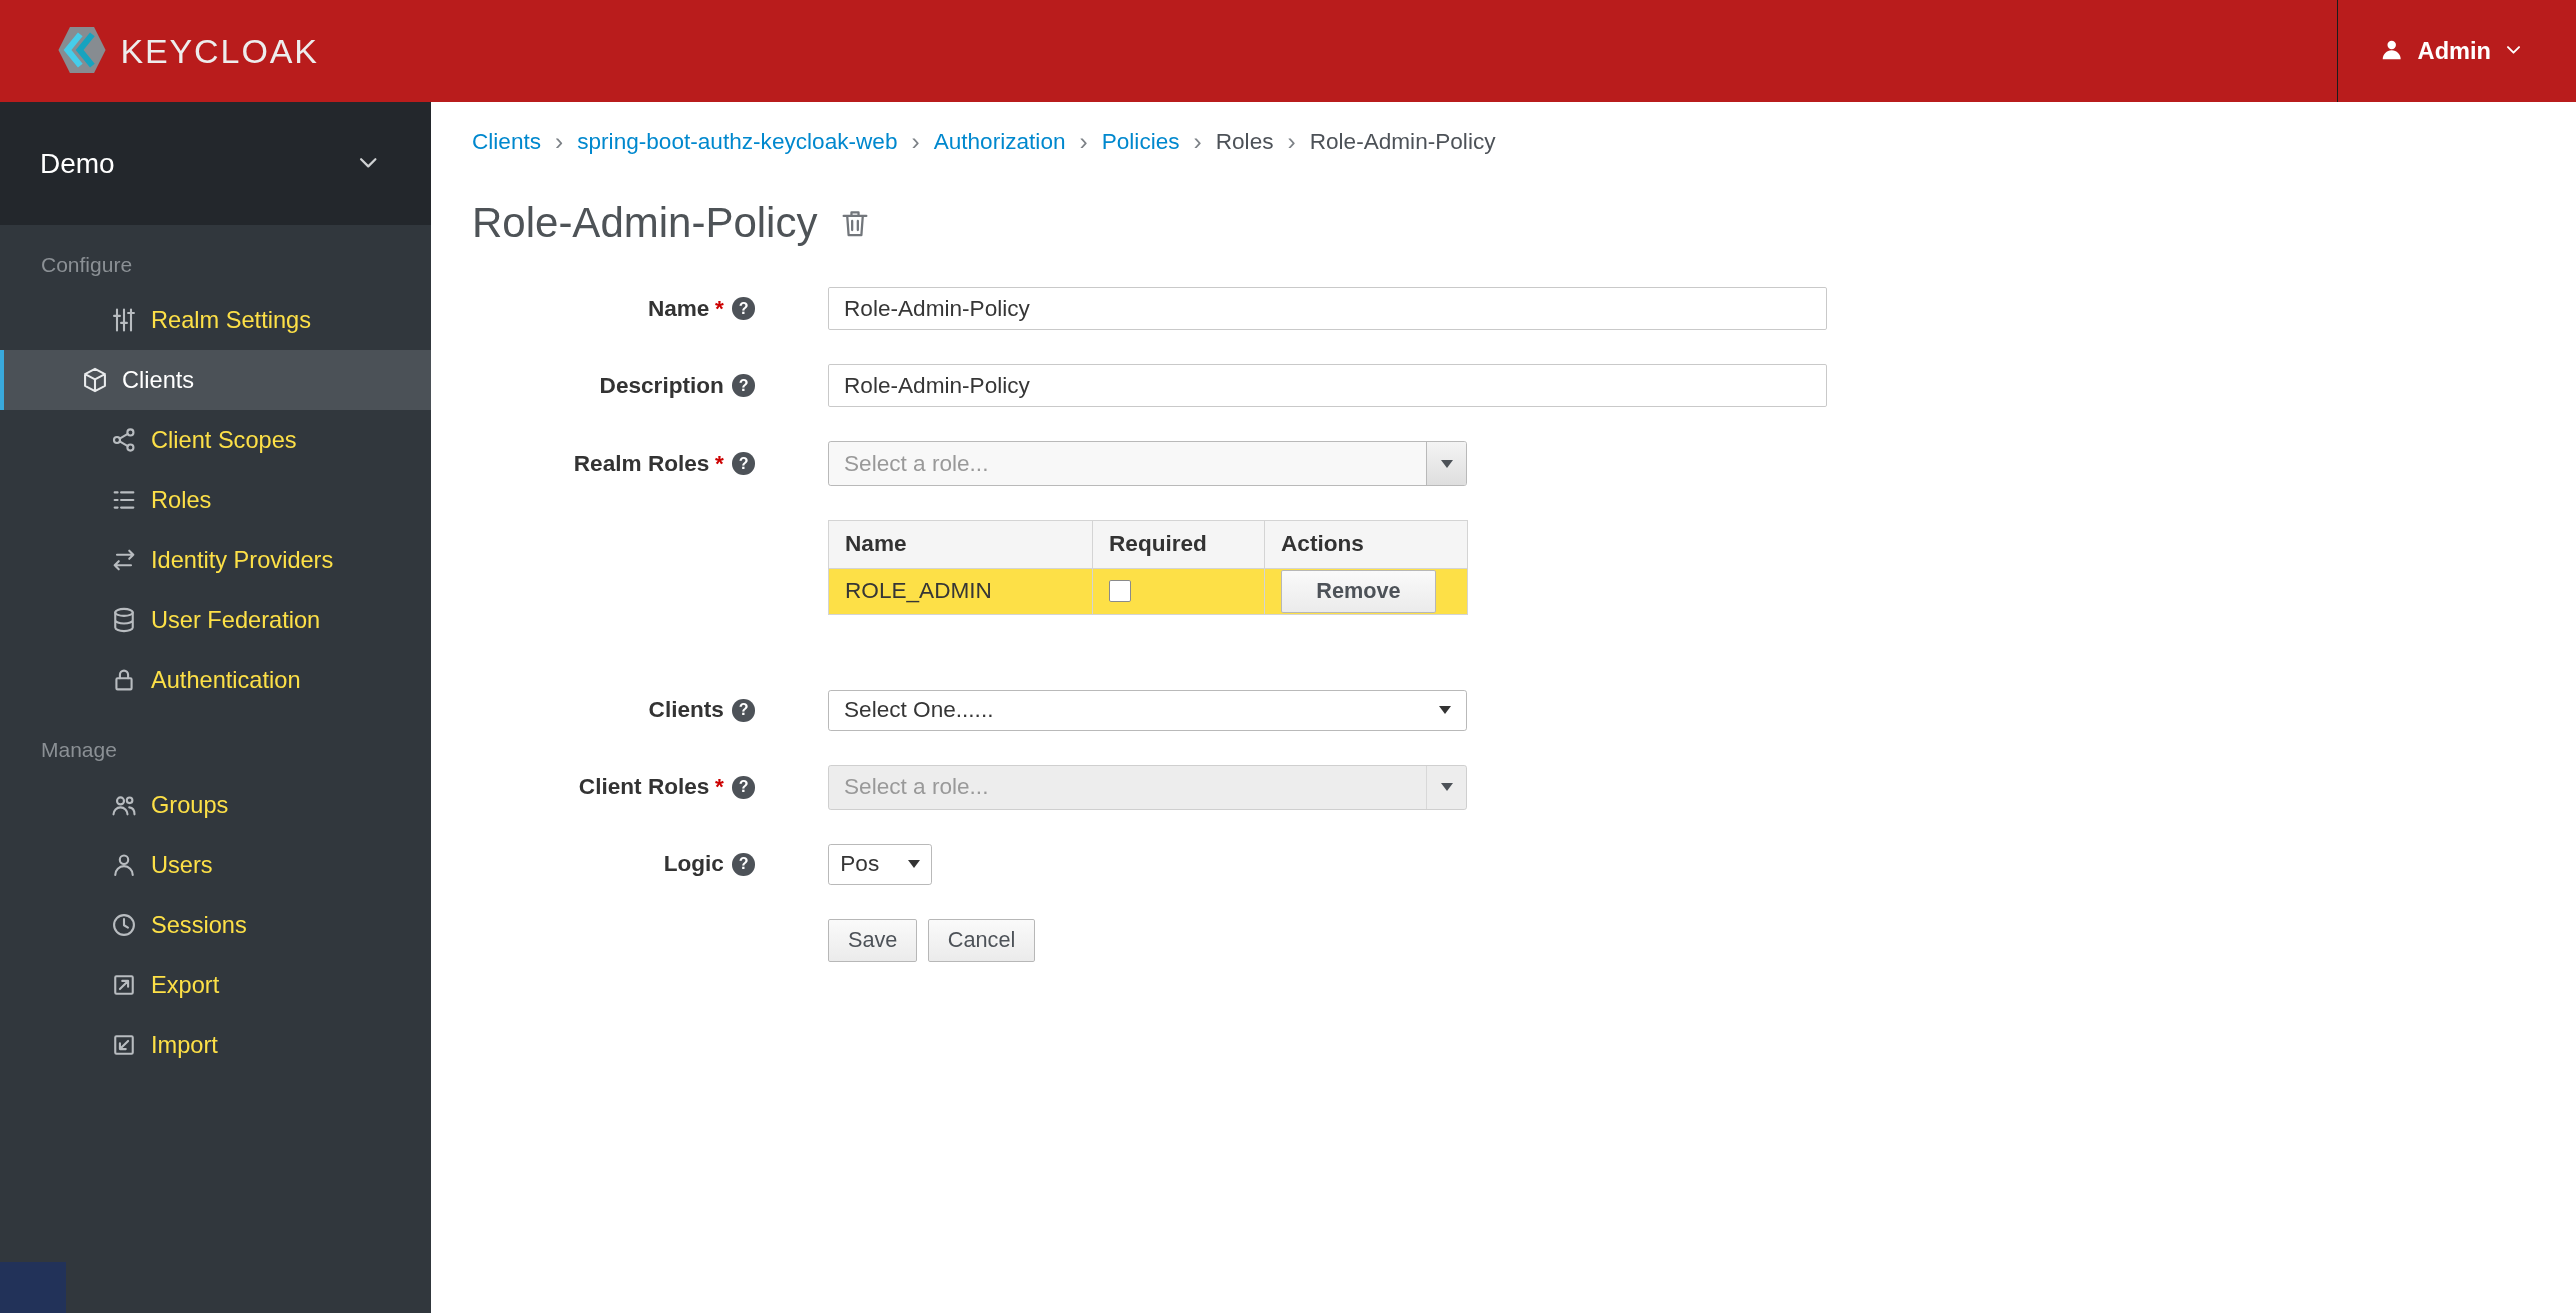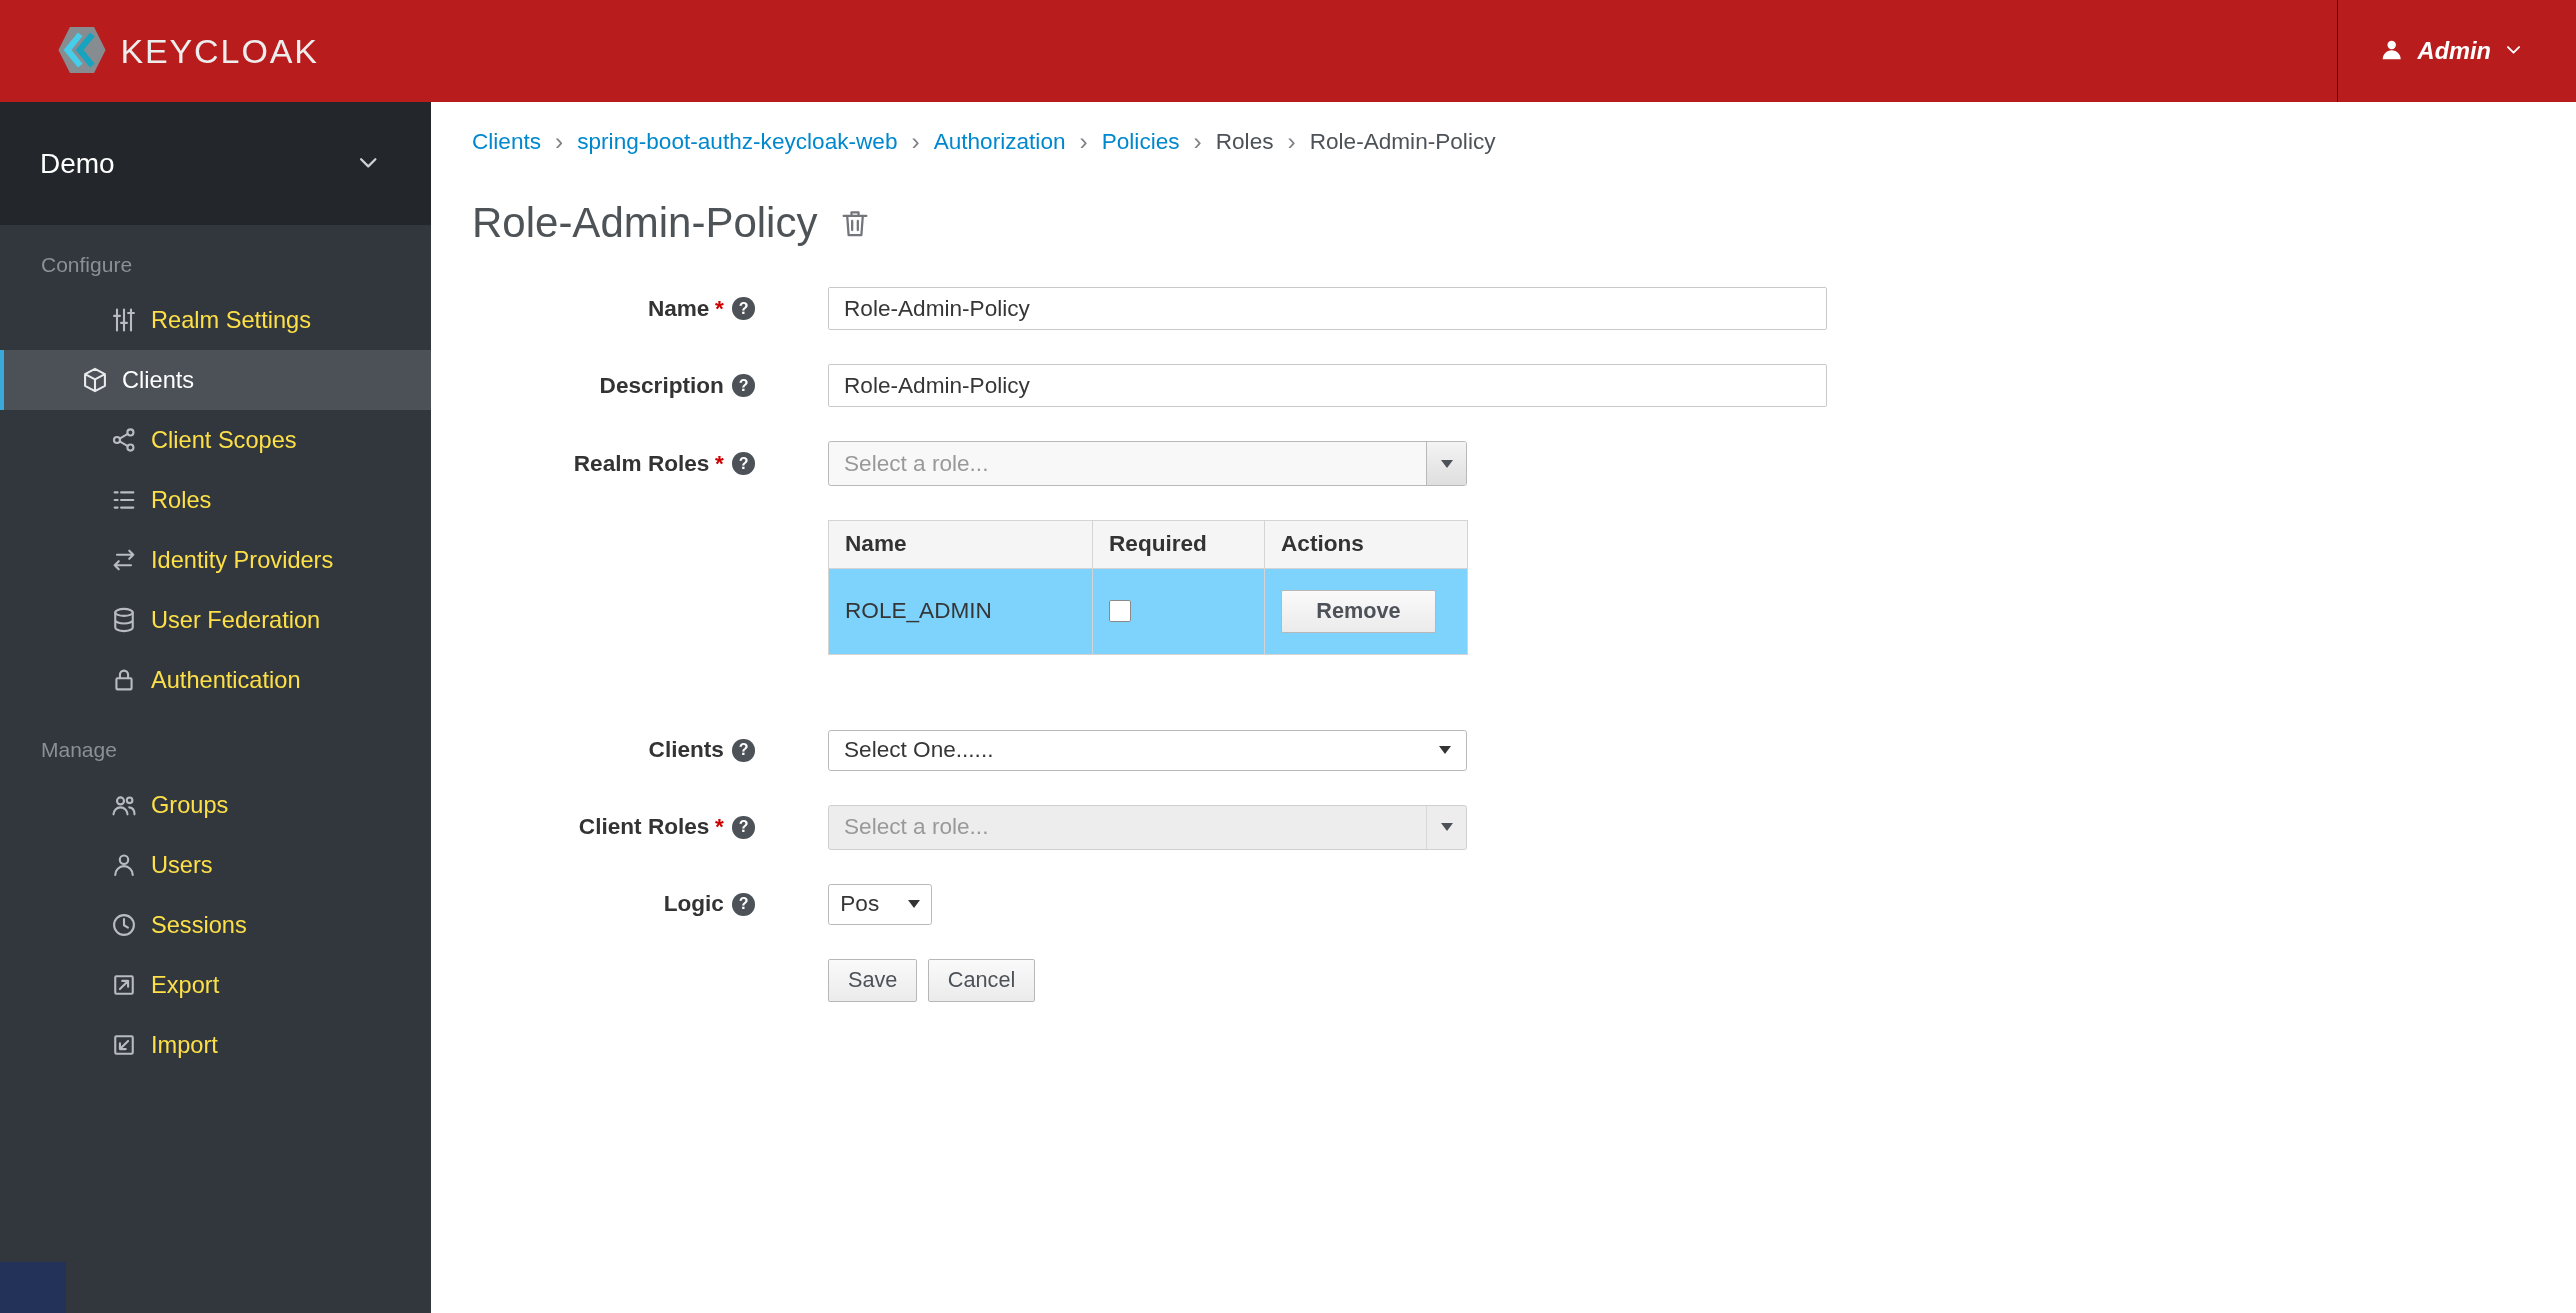"Admin" .user-menu { font-style: italic -> none }
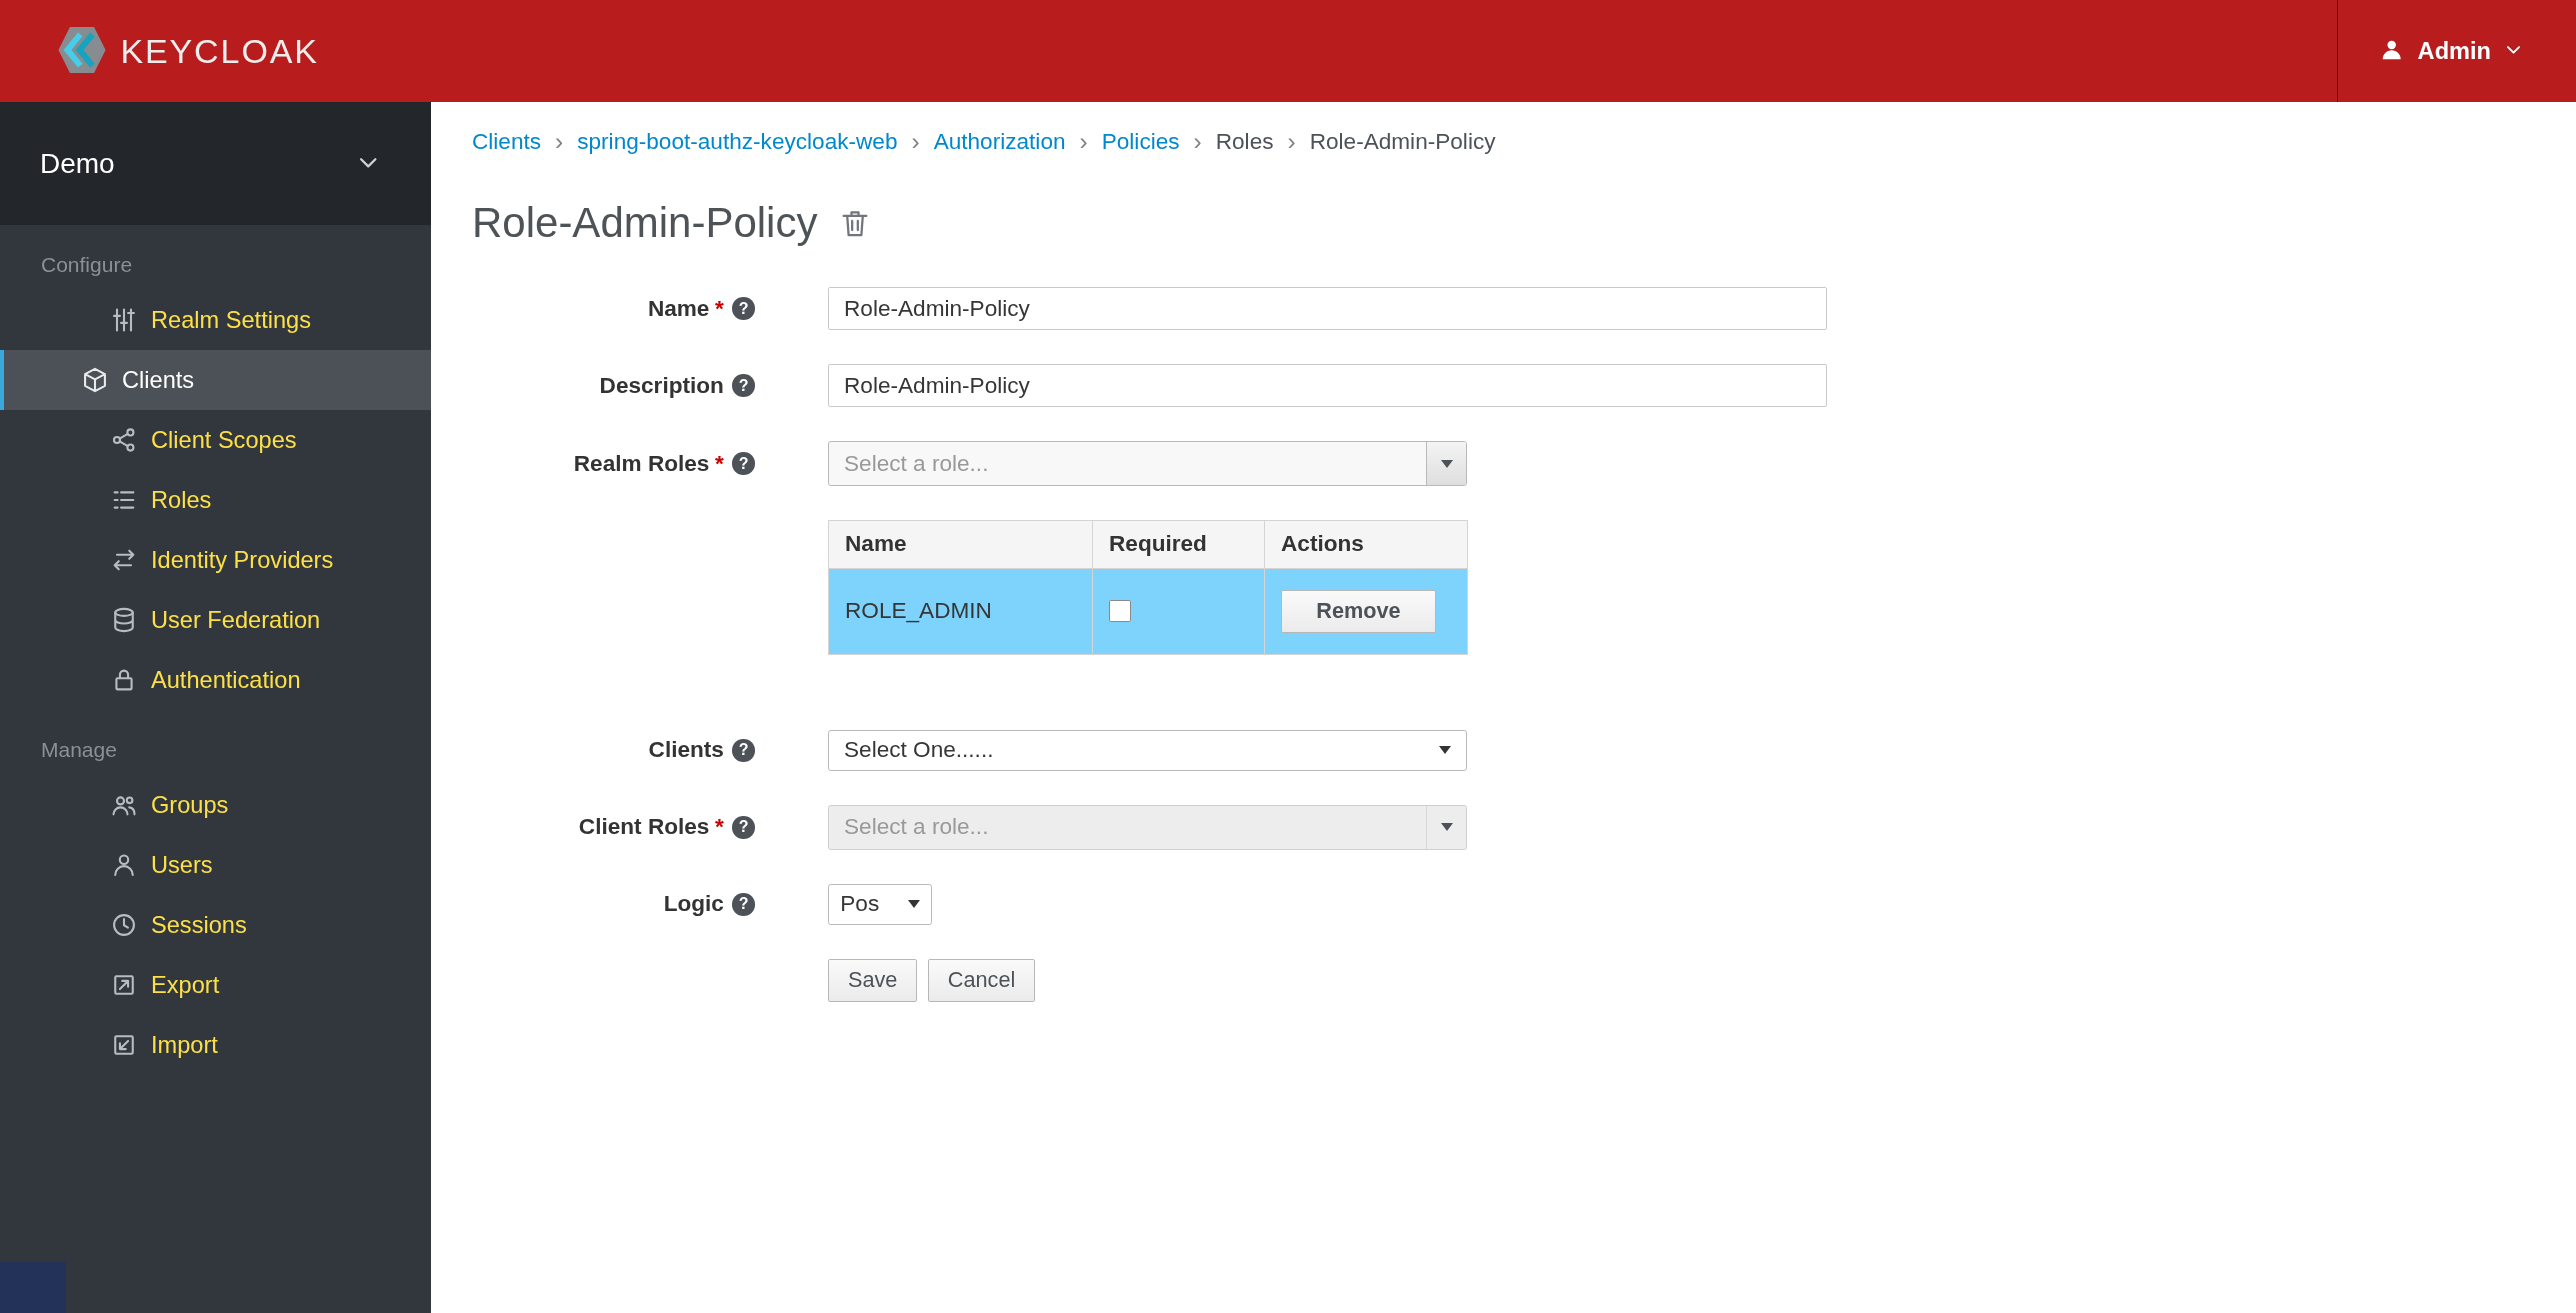"ROLE_ADMIN" .roles-table td { background: #7dd3fc -> #fde047; padding: 21px 16px -> 1px 16px }
